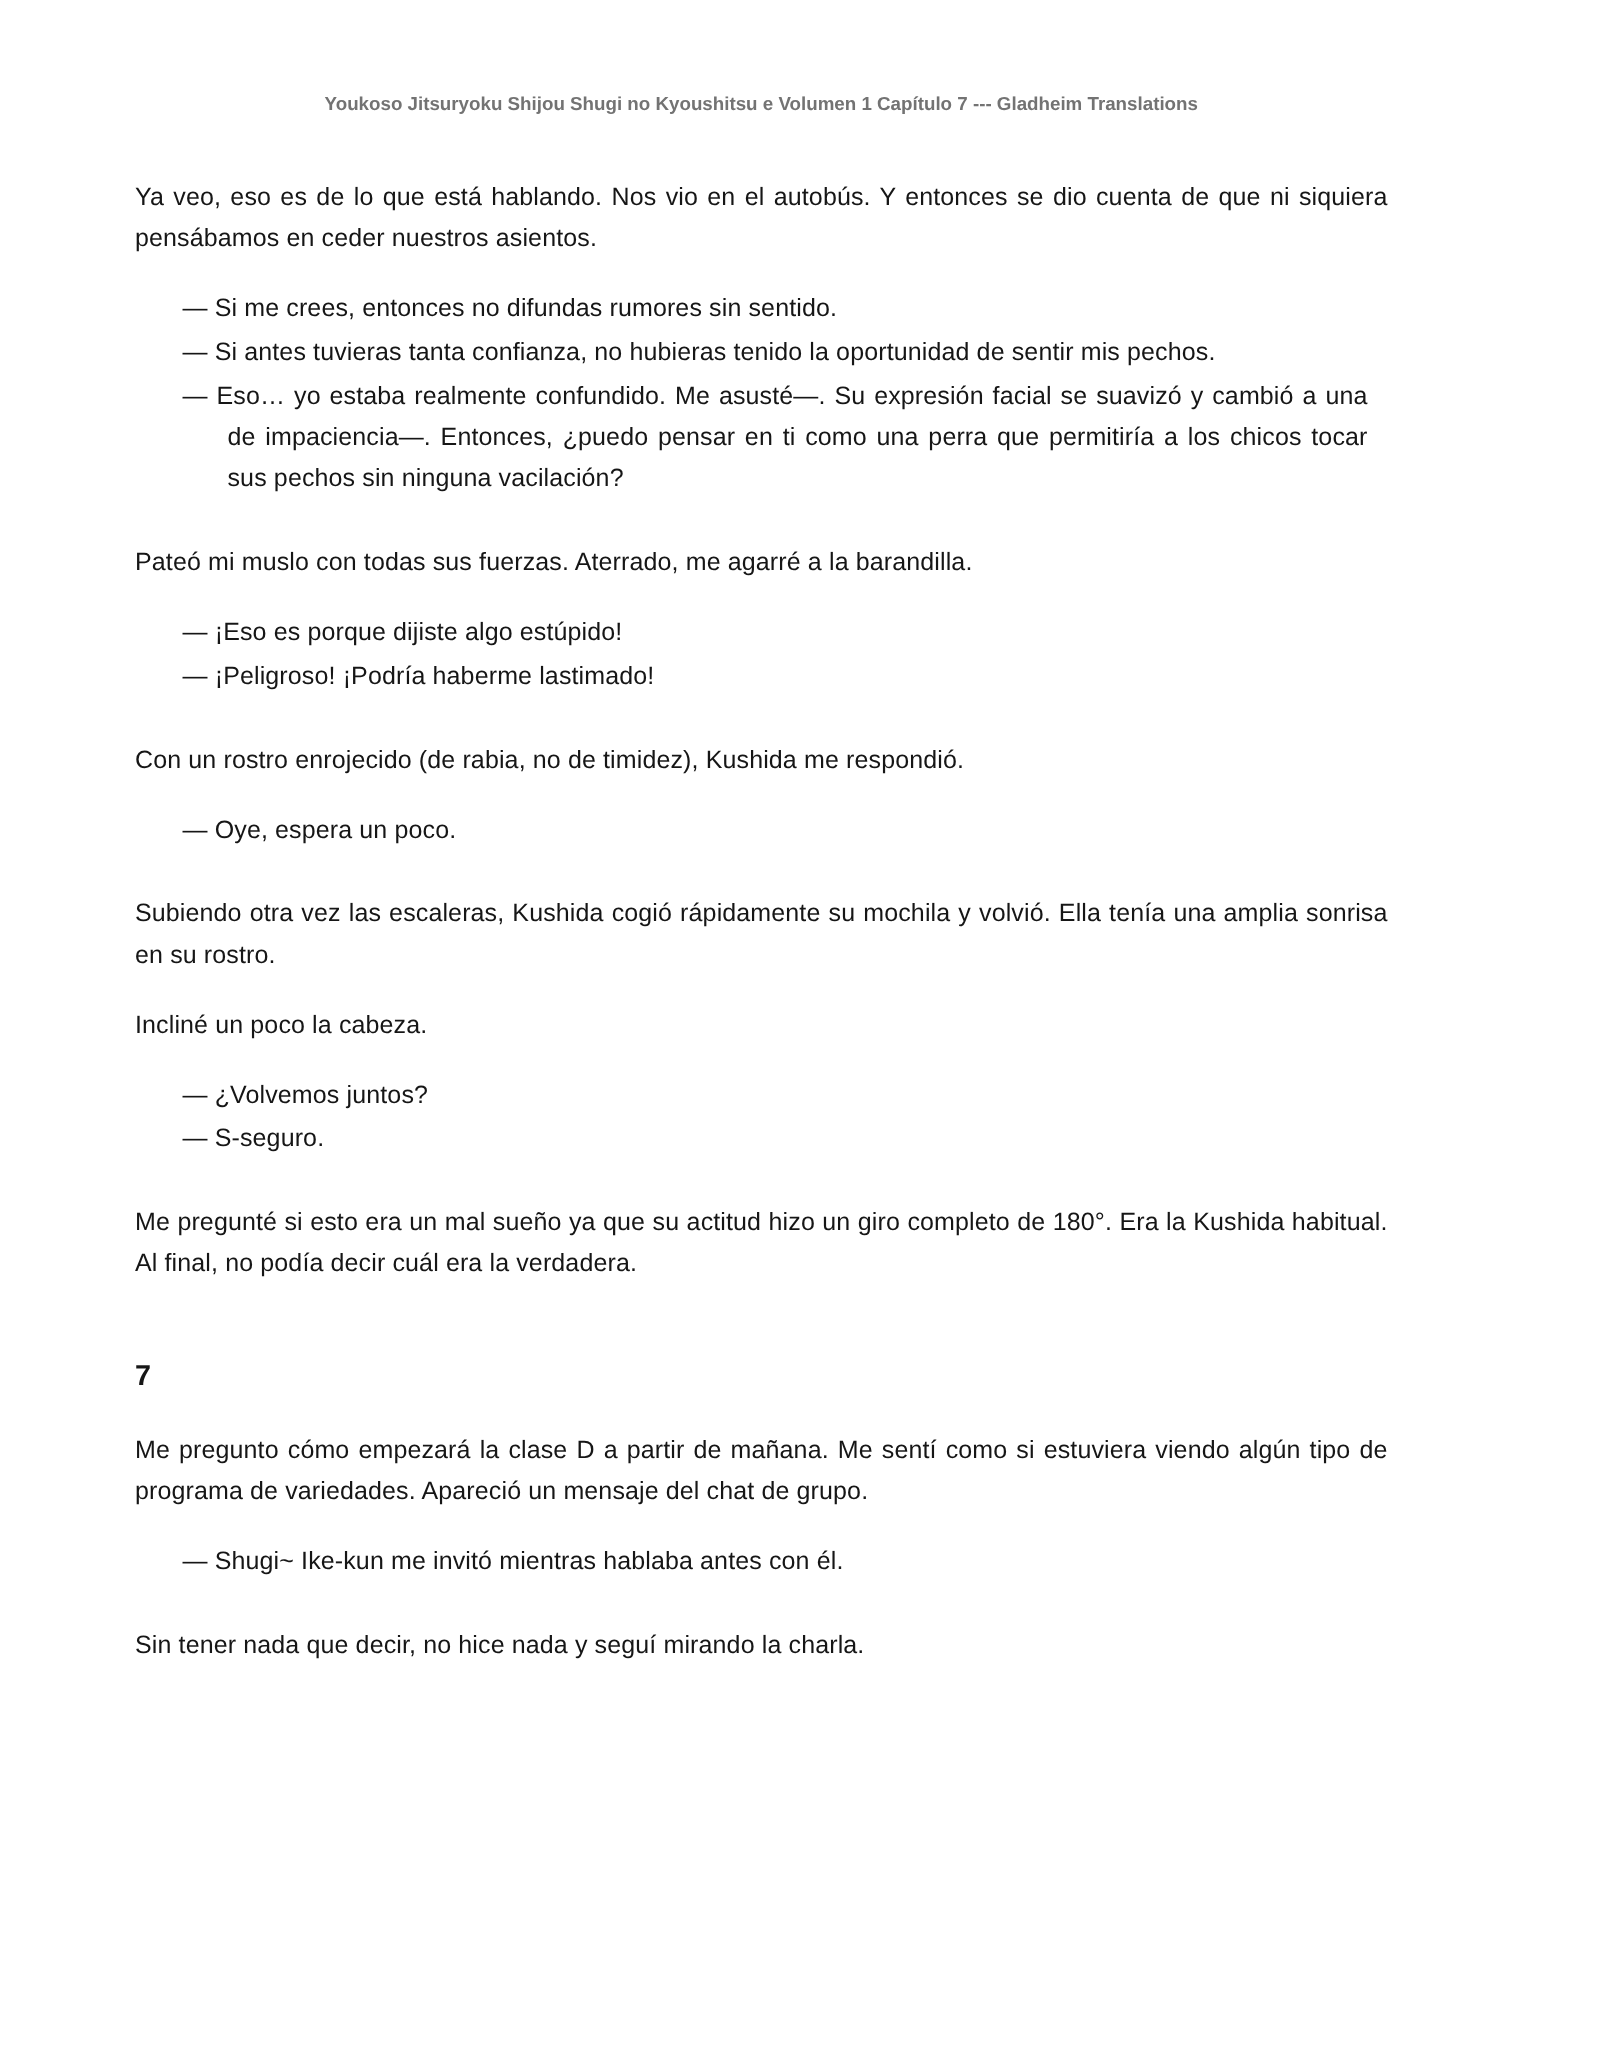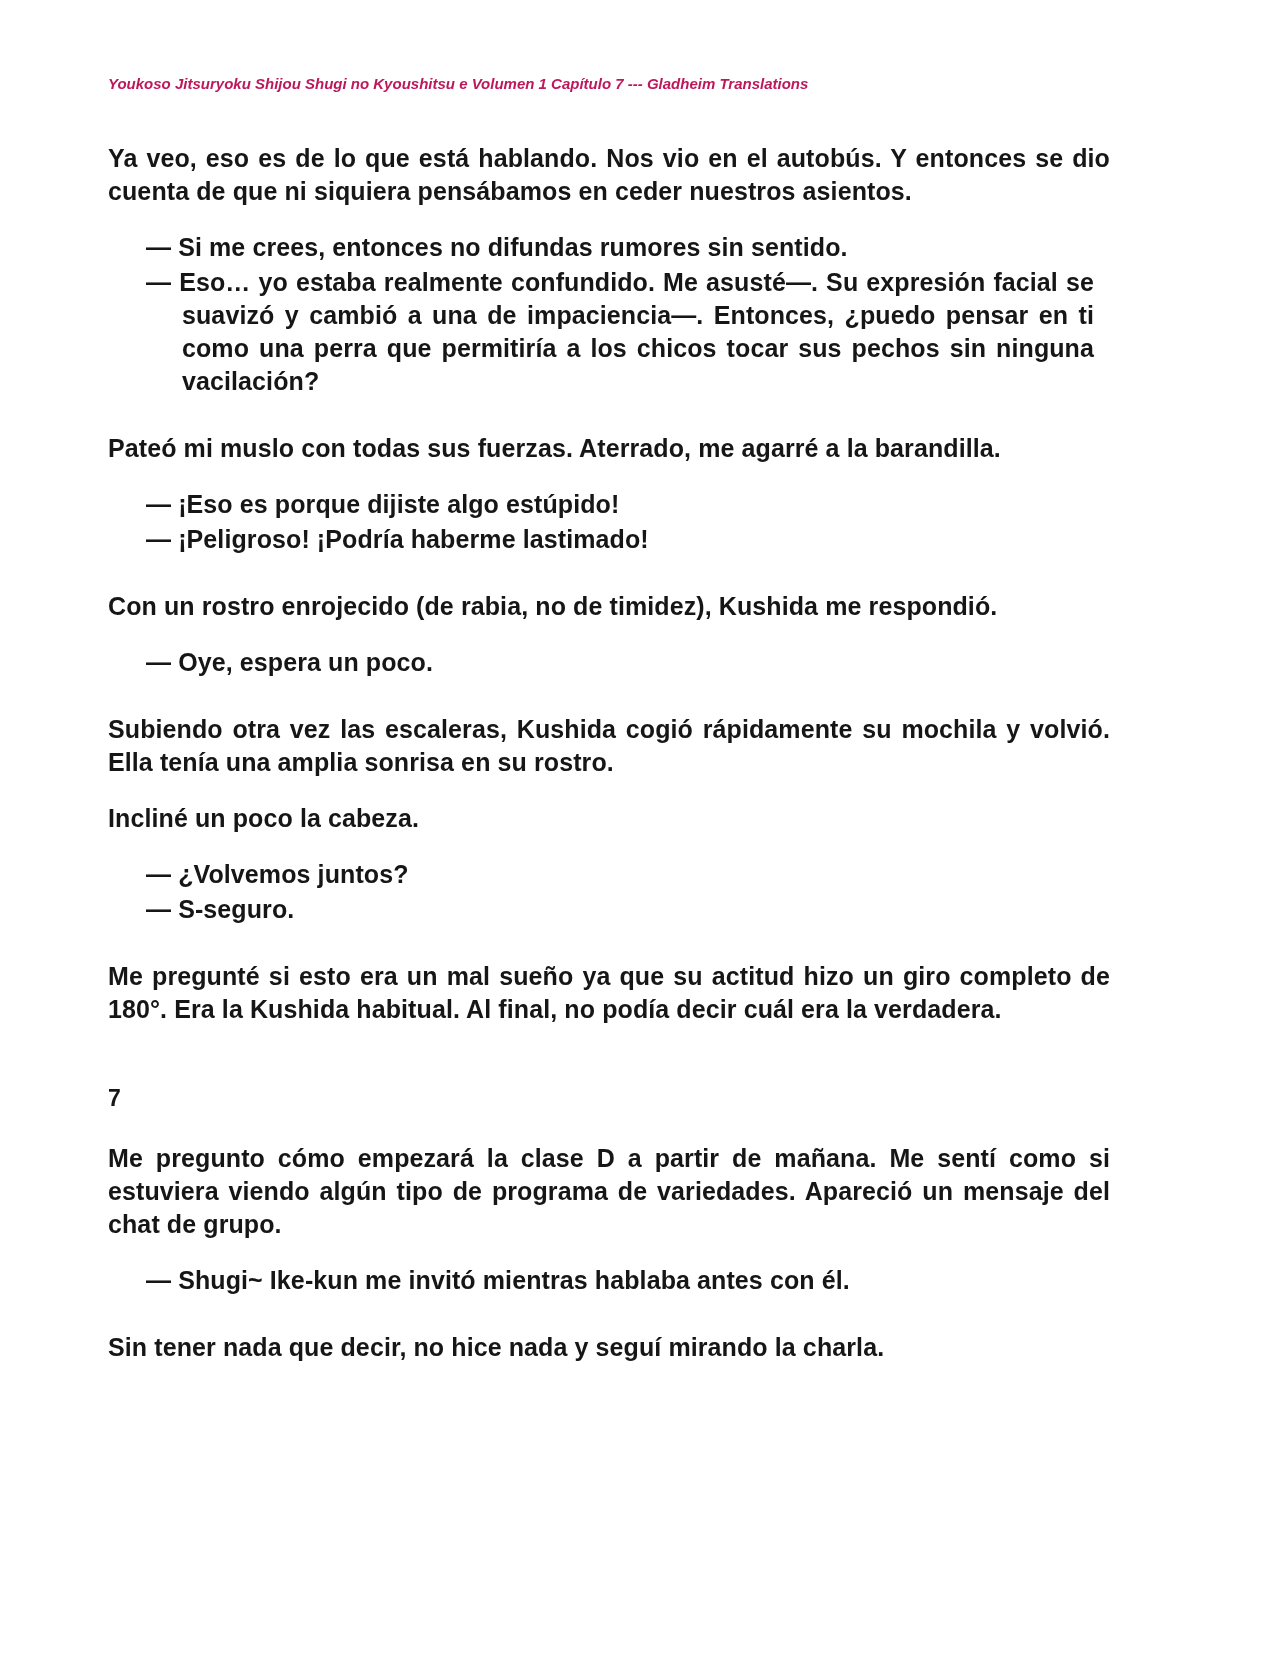"Youkoso Jitsuryoku Shijou Shugi no" .doc-header { color: #be185d -> #737373; font-style: italic -> none; text-align: left -> center }
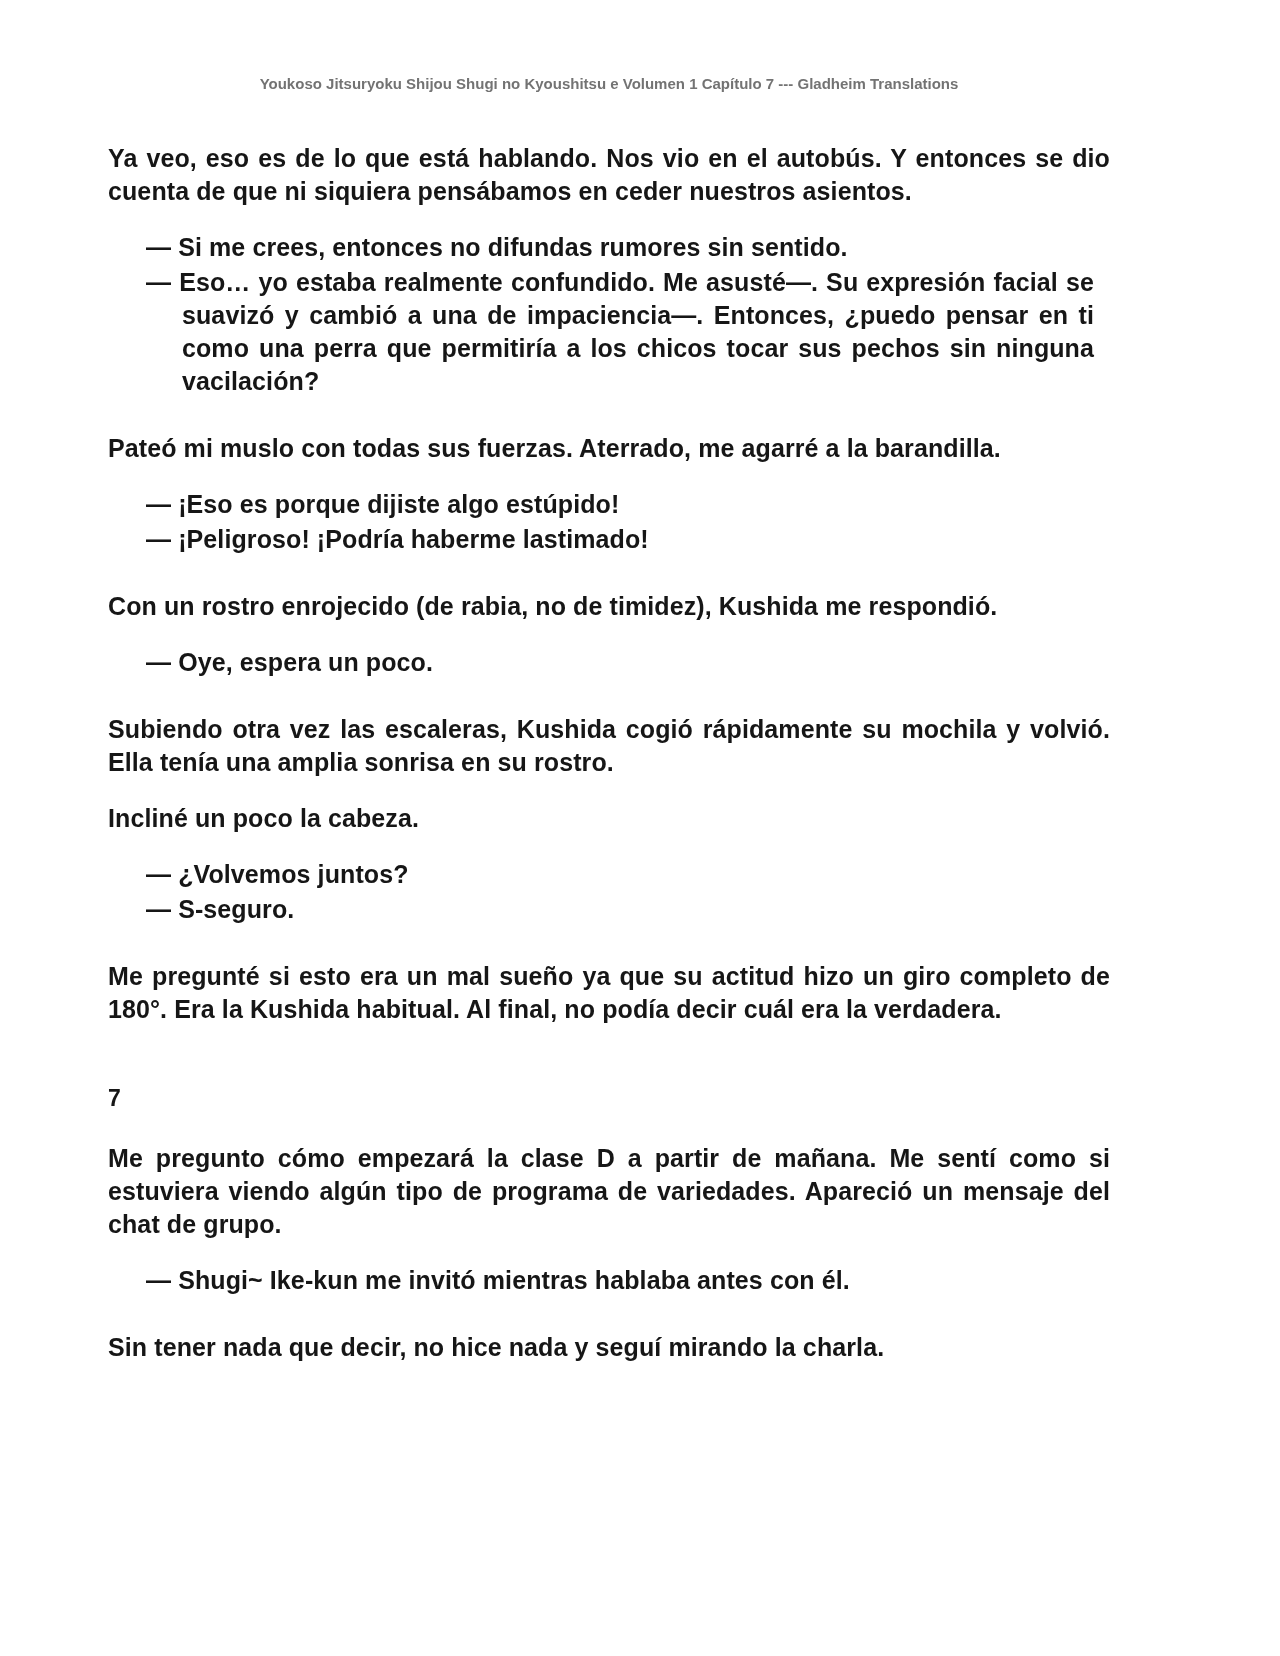"Ya veo, eso es de" .doc-body p, .doc-body h2 { font-size: 25px -> 20px; font-weight: bold -> none }
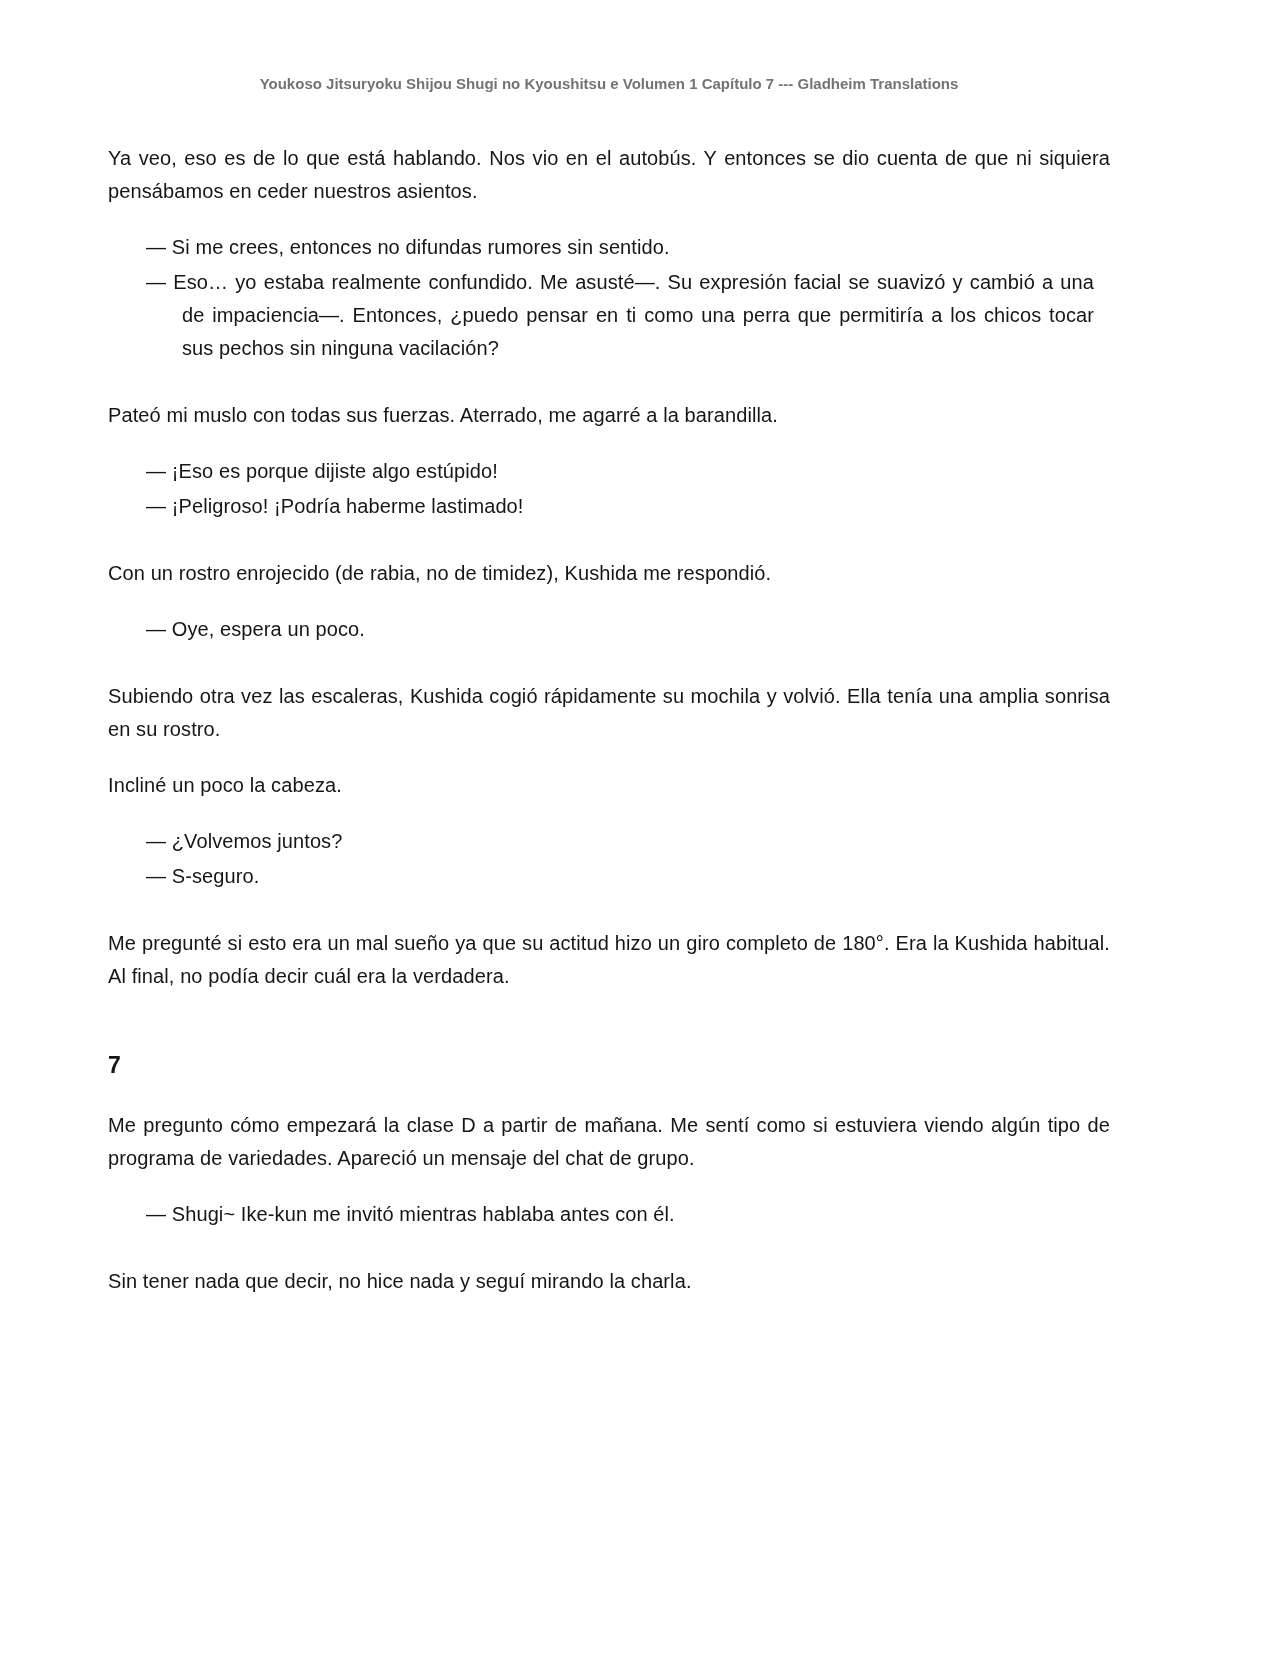"— Si antes tuvieras tanta" p.dialogue { html: none -> <p>— Si antes tuvieras tanta confianza, no hubieras tenido la oportunidad de sentir mis pechos.</p> }
